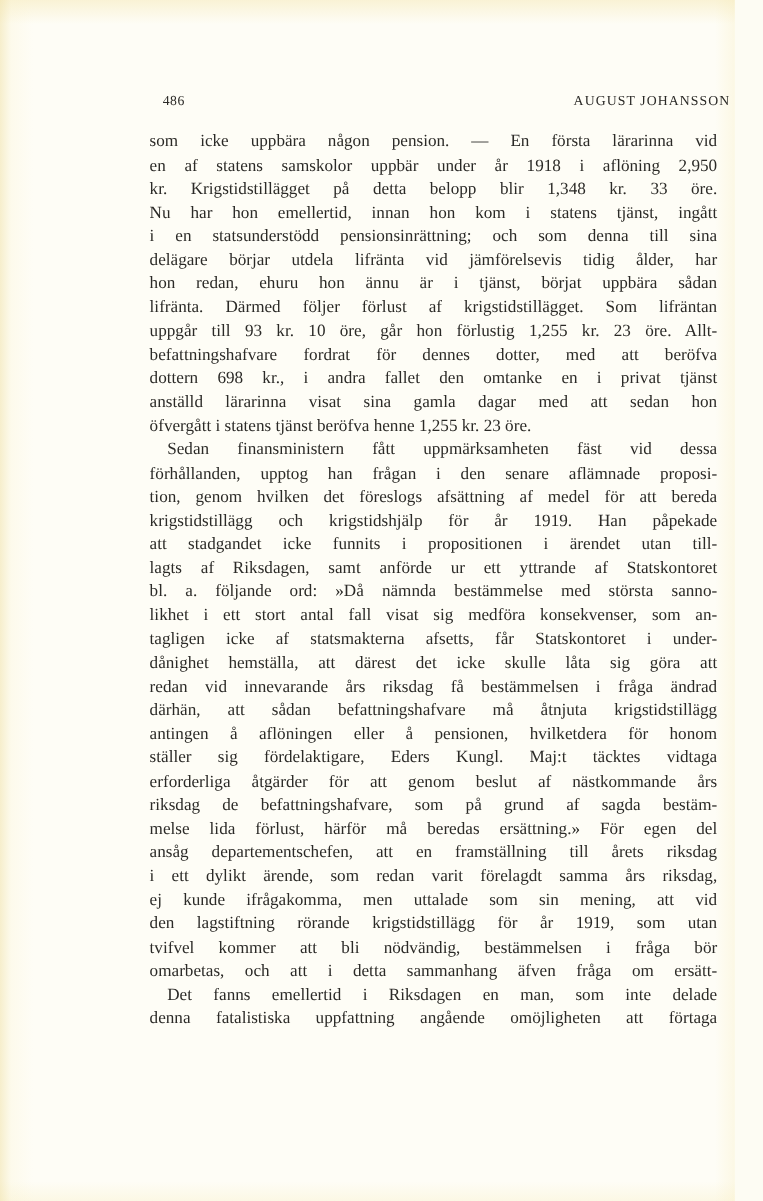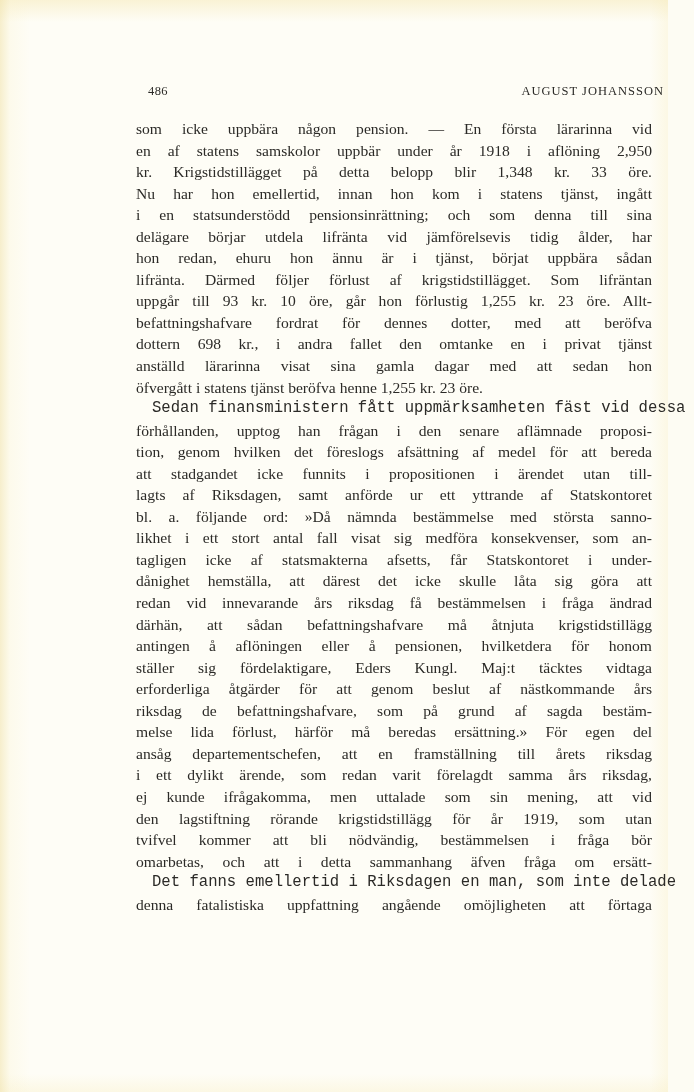"Sedan finansministern fått" .line.indent { font-family: Liberation Mono, monospace -> none }
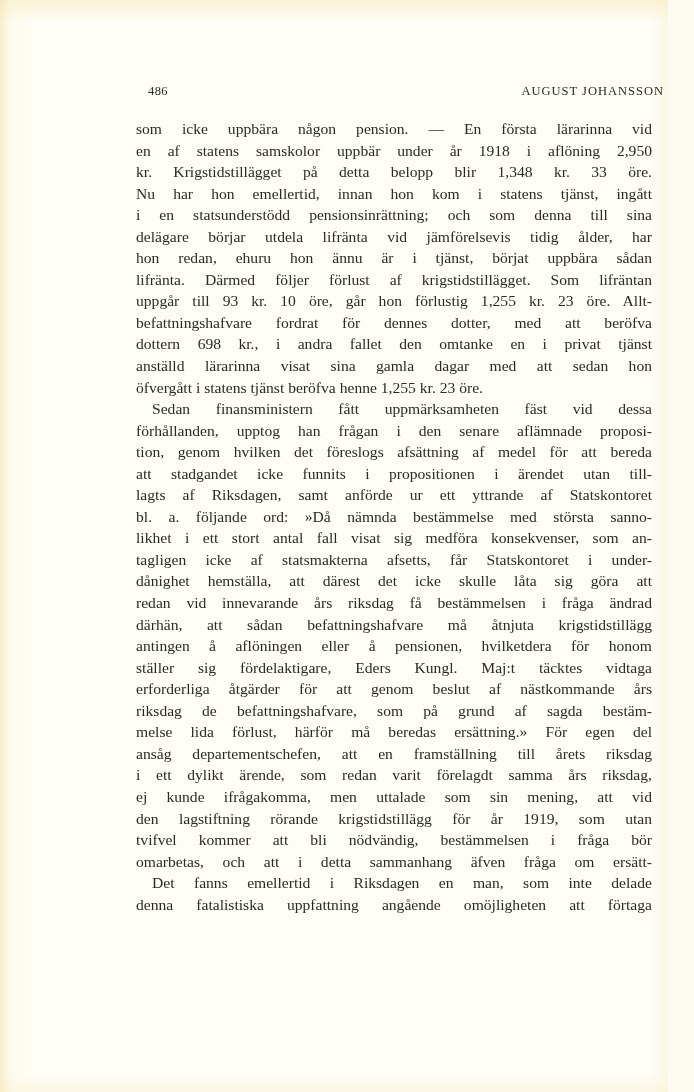"krigstidstillägg och krigstidshjälp för" span.line { html: none -> <span>krigstidstillägg och krigstidshjälp för år 1919. Han påpekade</span> }
